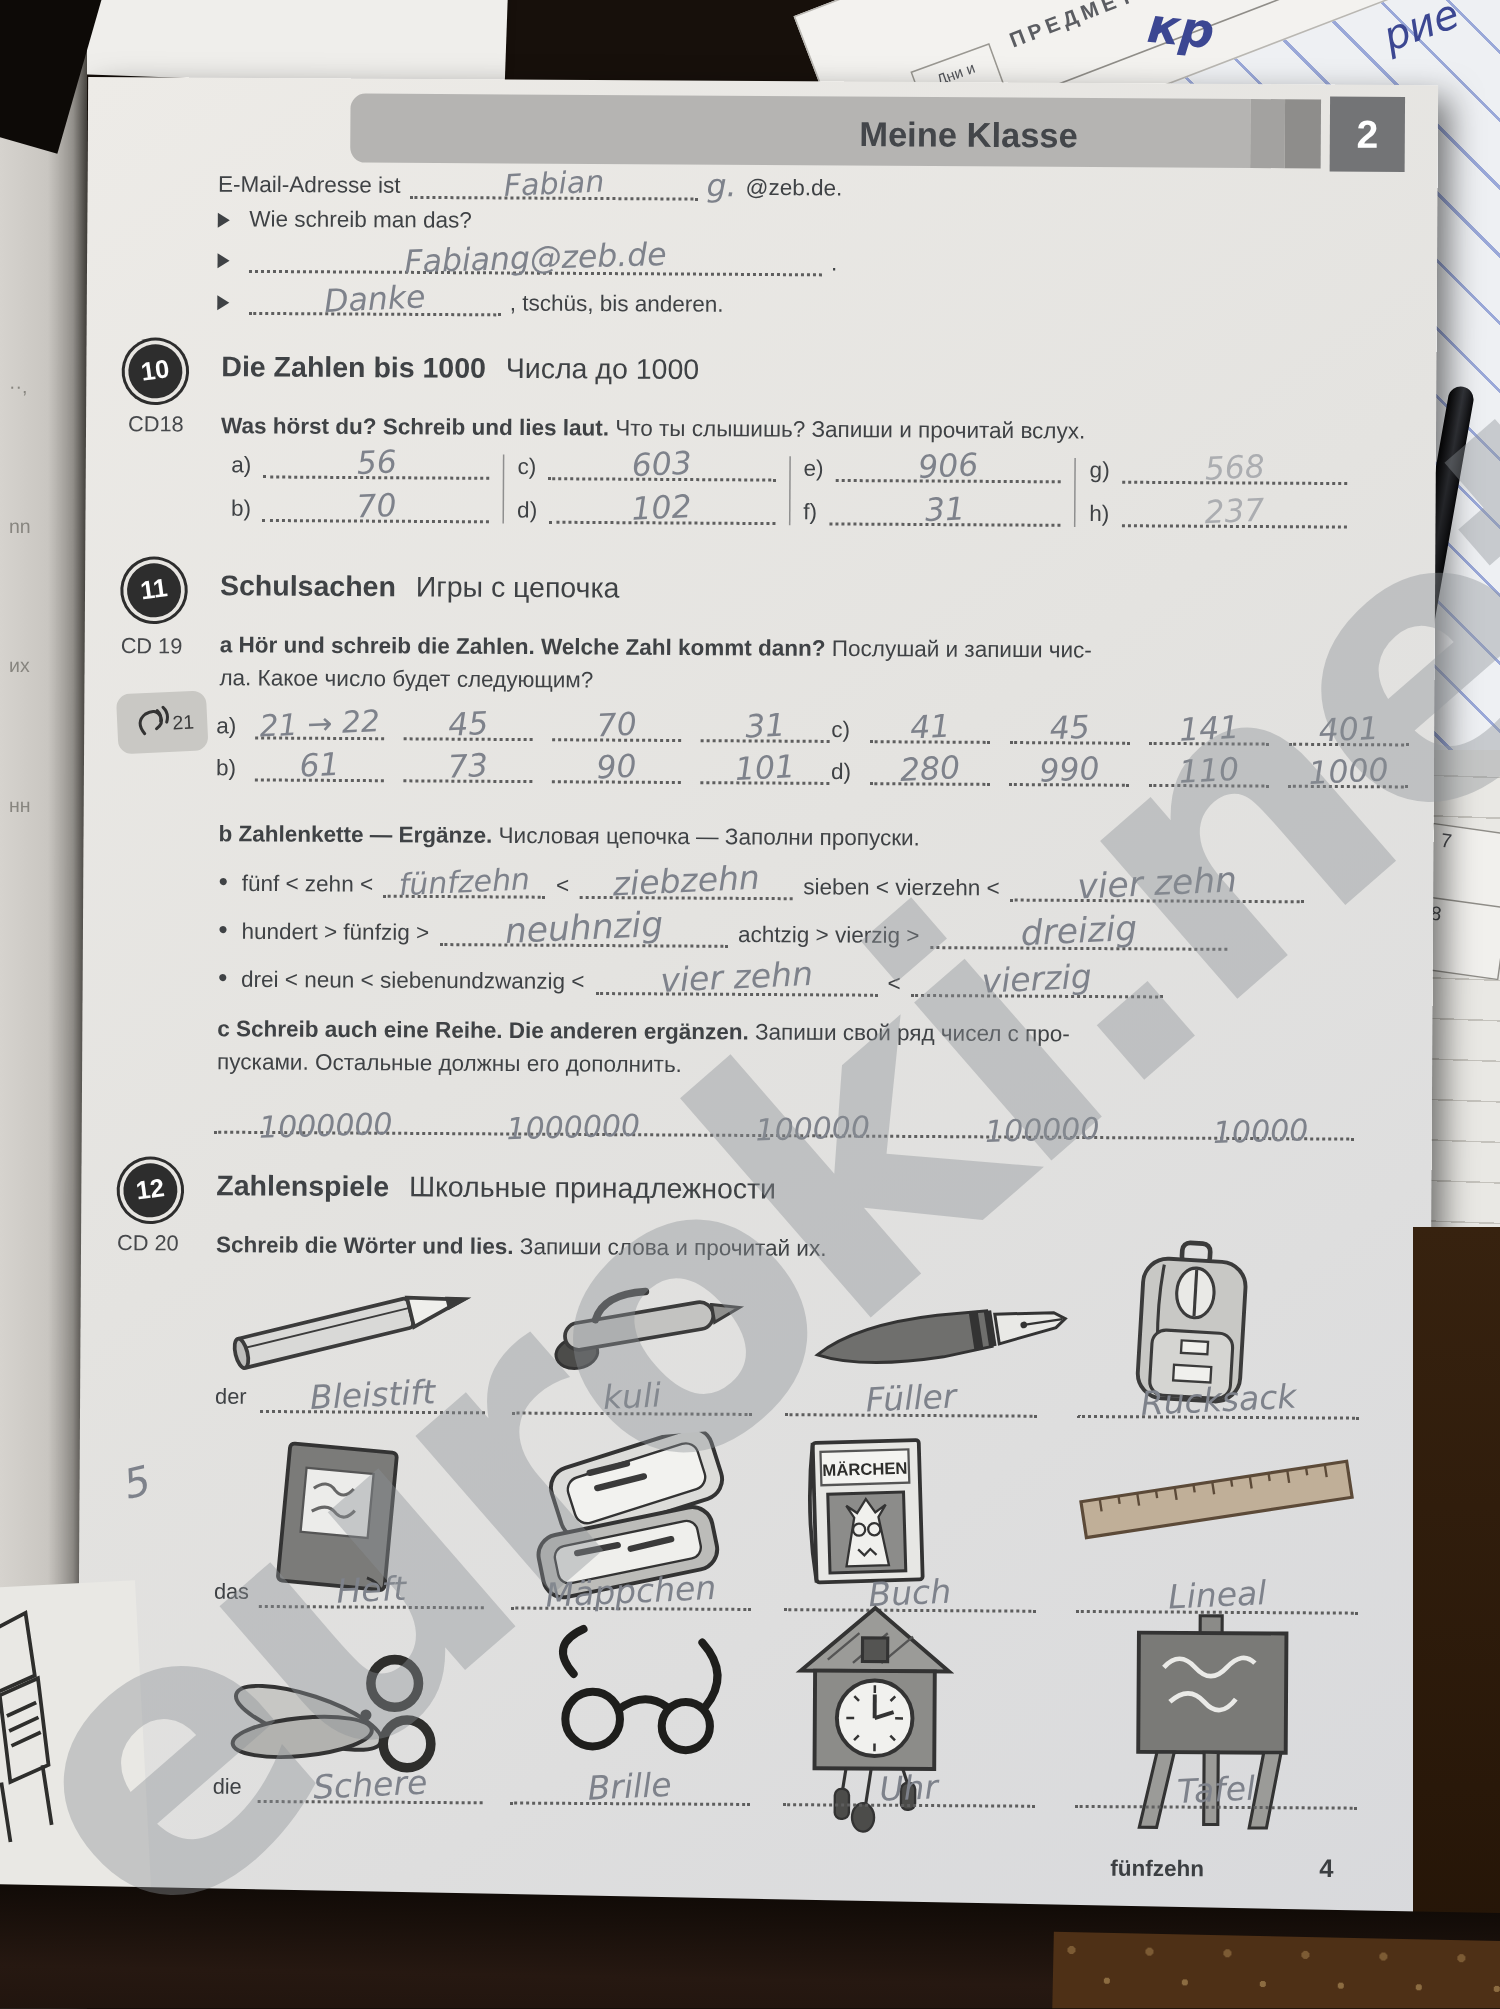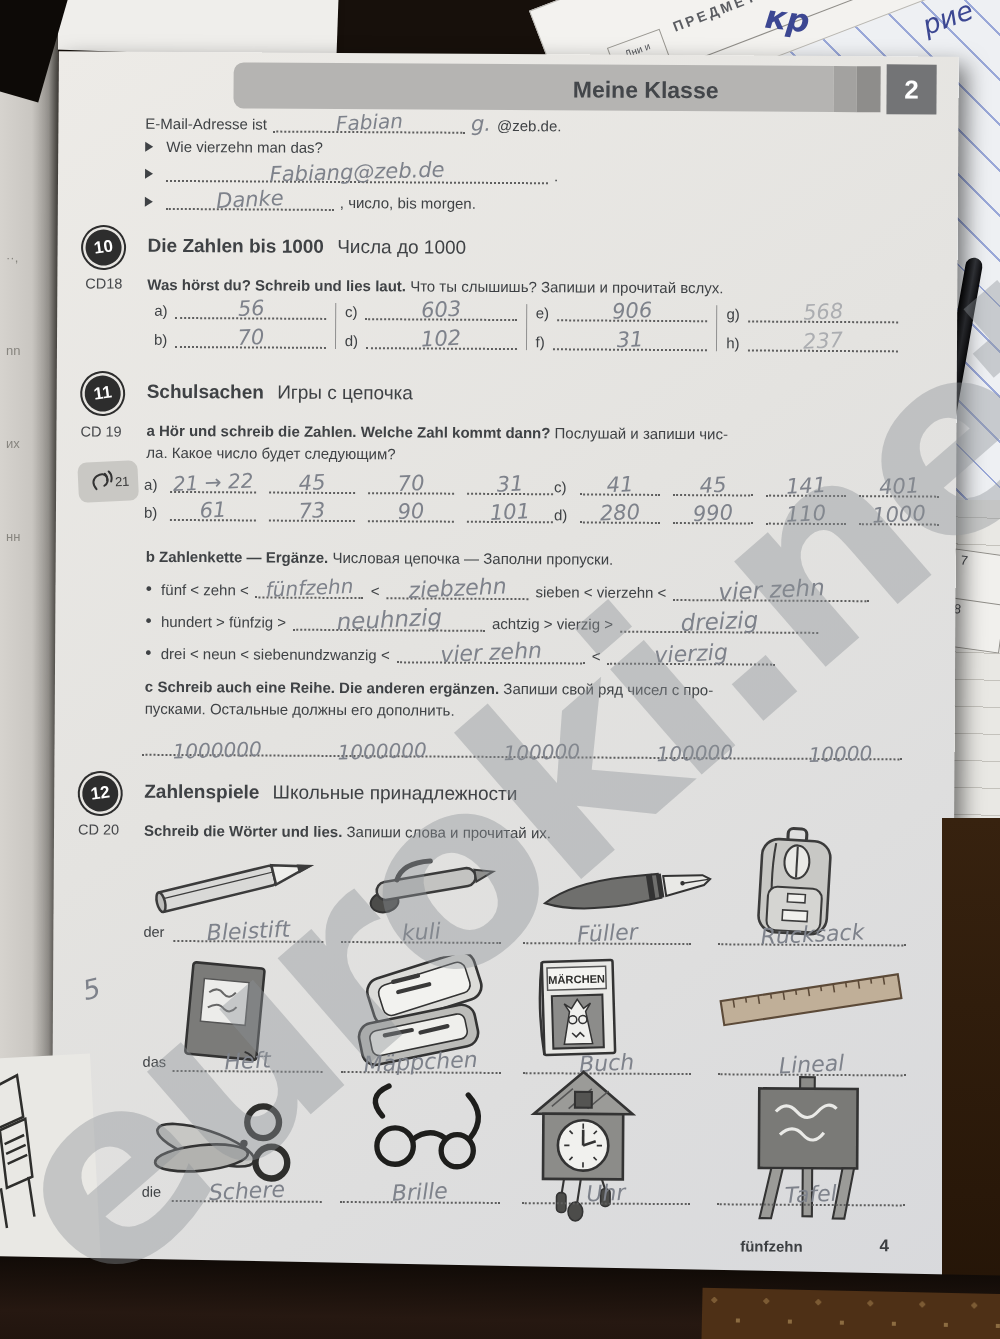"Wie vierzehn man das?" span { text: vierzehn -> schreib }
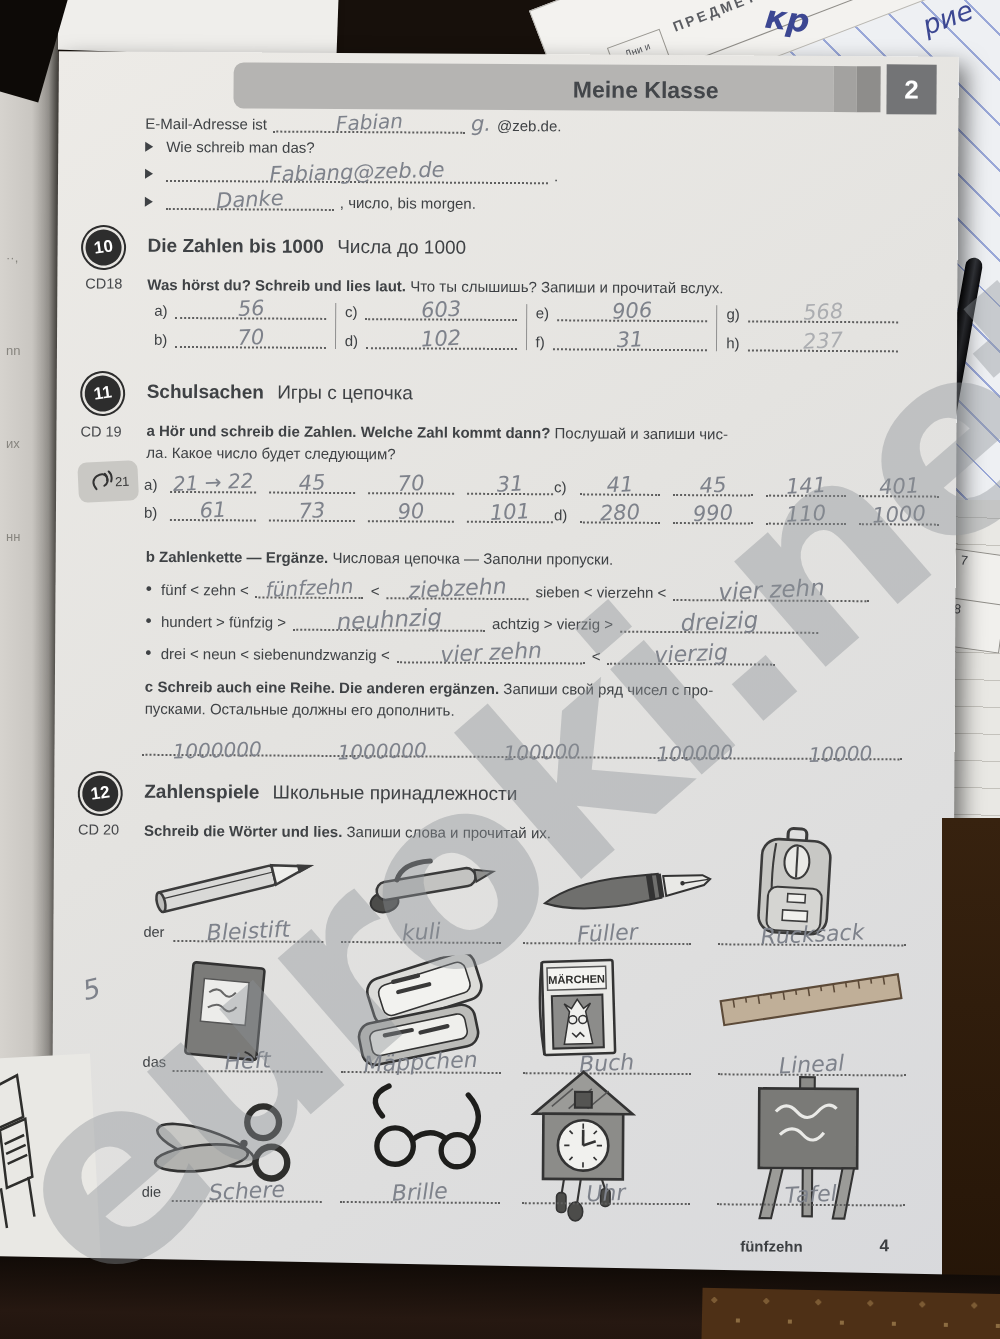", число, bis morgen." span { text: число, bis morgen -> tschüs, bis anderen }
